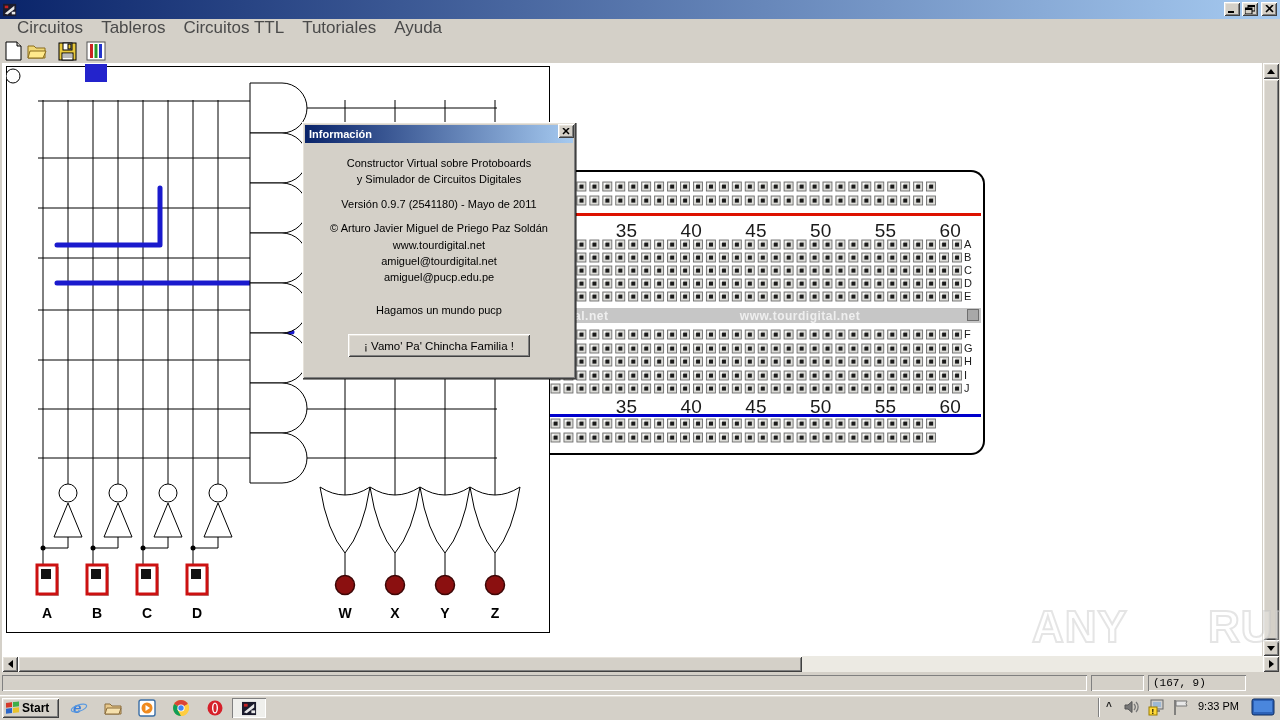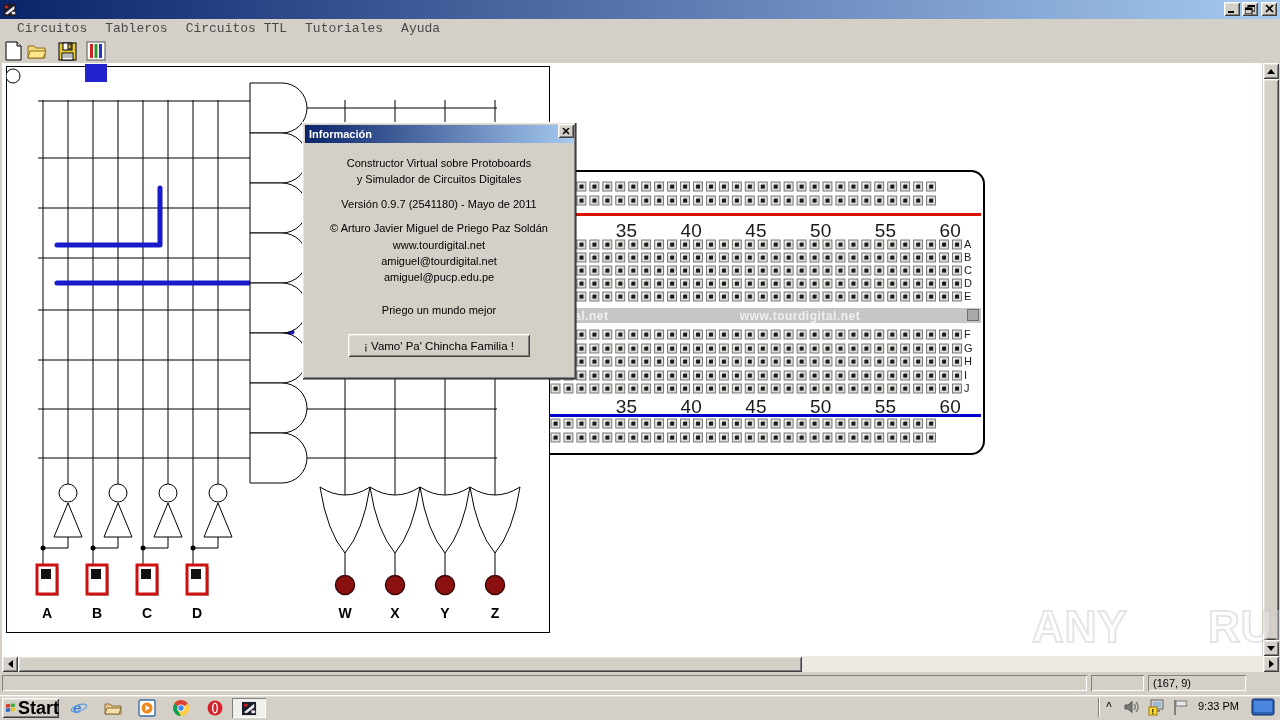"Circuitos" .menu-item { font-family: Liberation Mono, monospace -> none; font-size: 13px -> 17px }
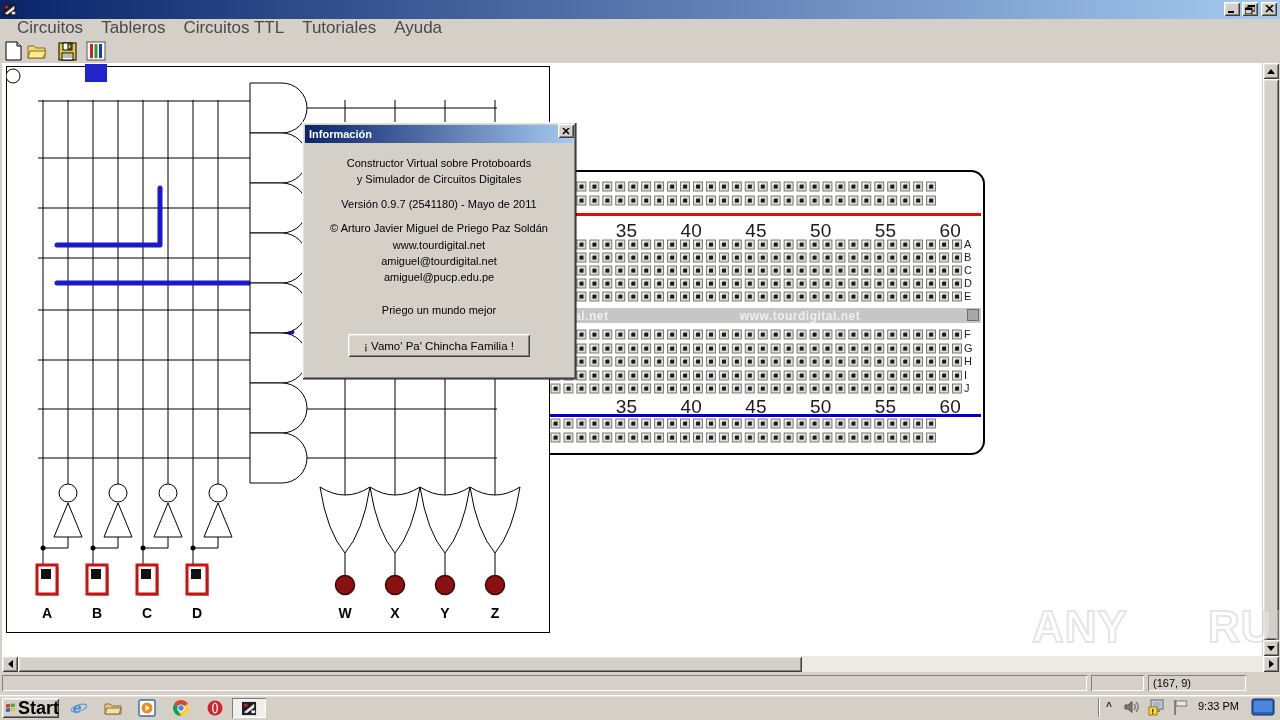"Priego un mundo mejor" div.dlg-line { text: Priego un mundo mejor -> Hagamos un mundo pucp }
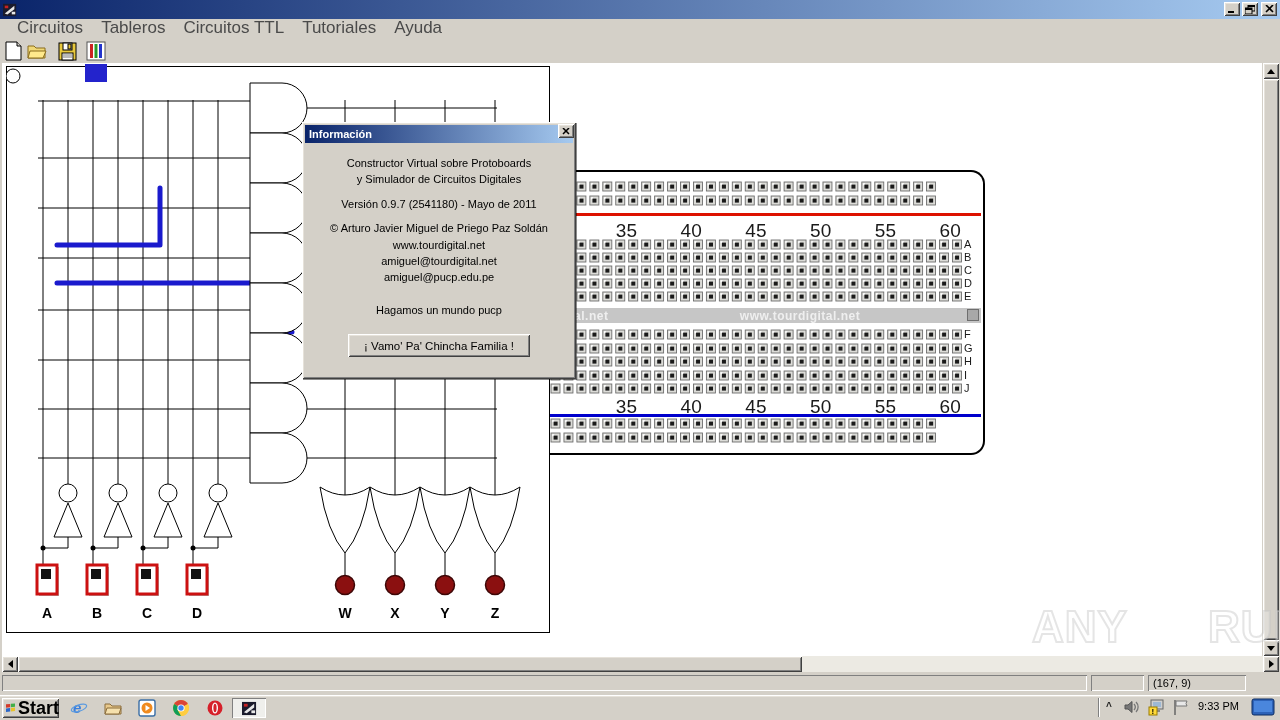"(167, 9)" .sunken-thin { font-family: none -> Liberation Mono, monospace }
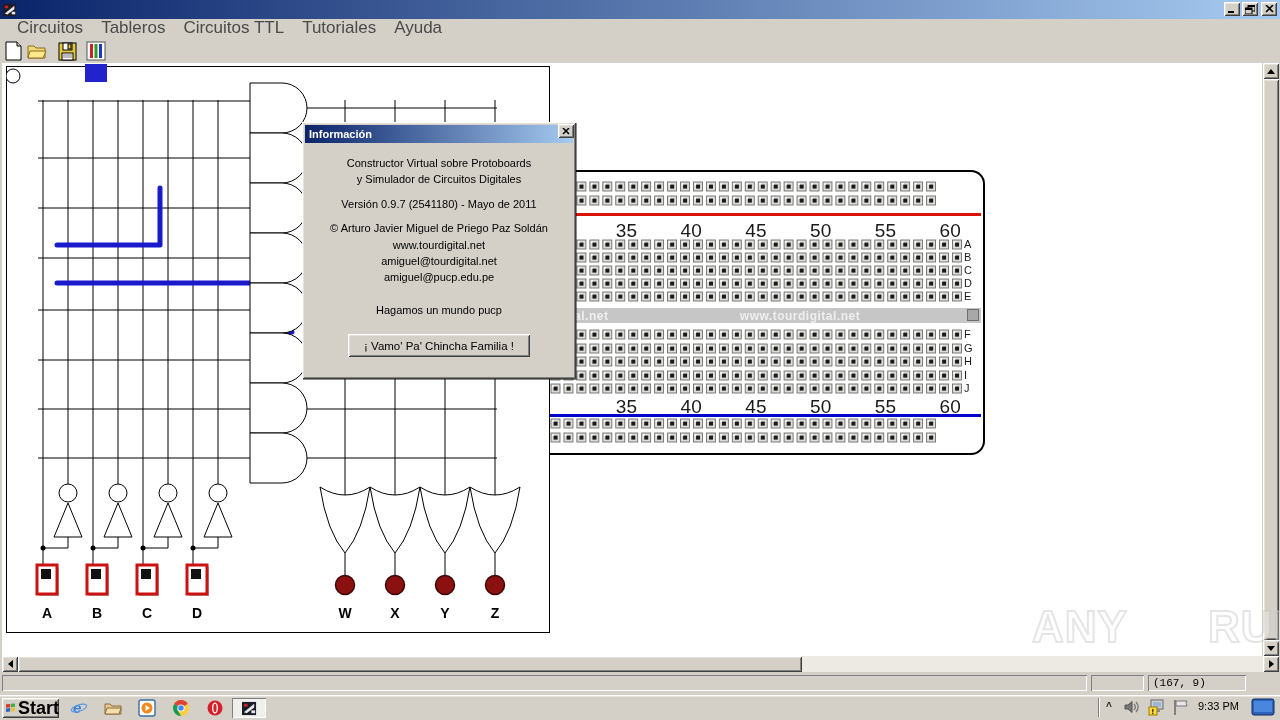"Start" .start-btn b { font-size: 18px -> 12px }
